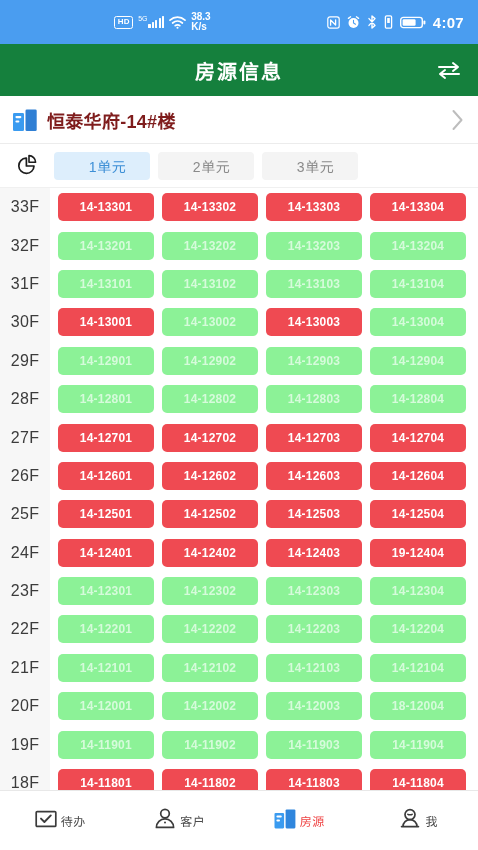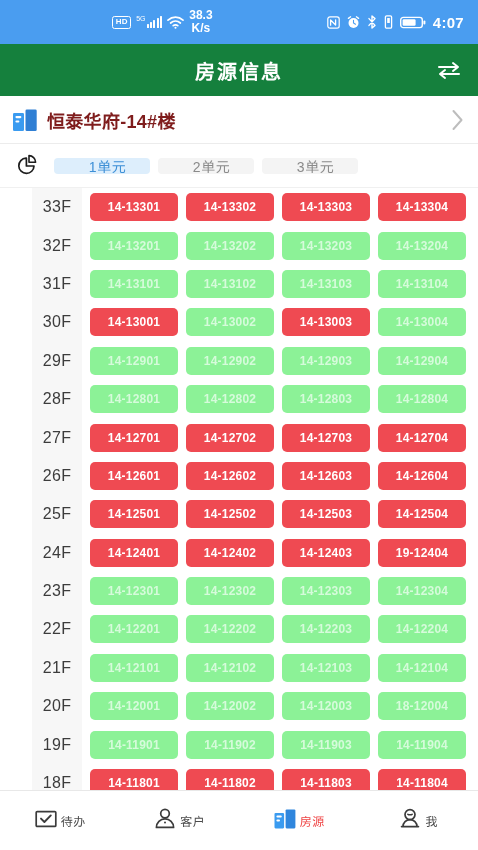"38.3" .netspeed { font-size: 12px -> 10px; text-align: center -> left }
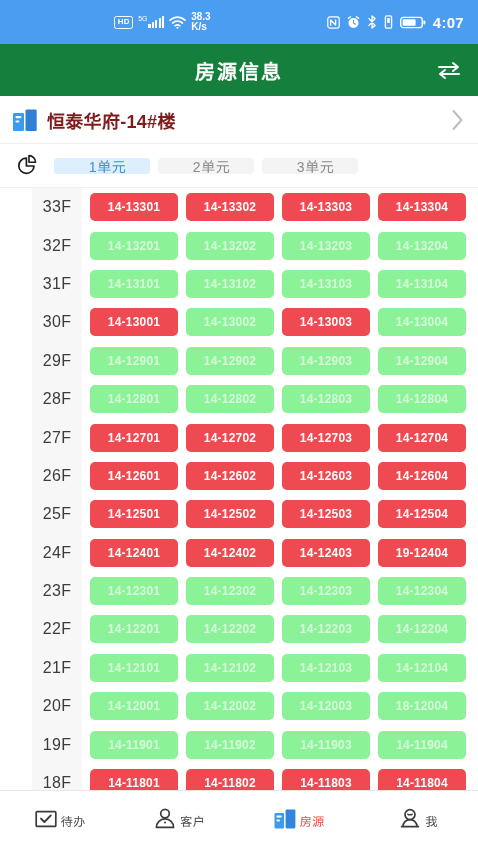"1单元" .unit-tab { height: 16px -> 28px }
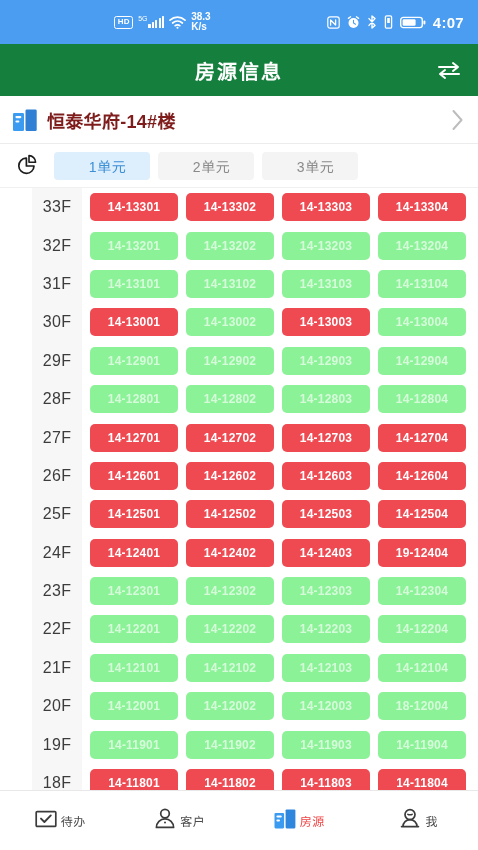"33F" .floorrow { margin-left: 32px -> none }
